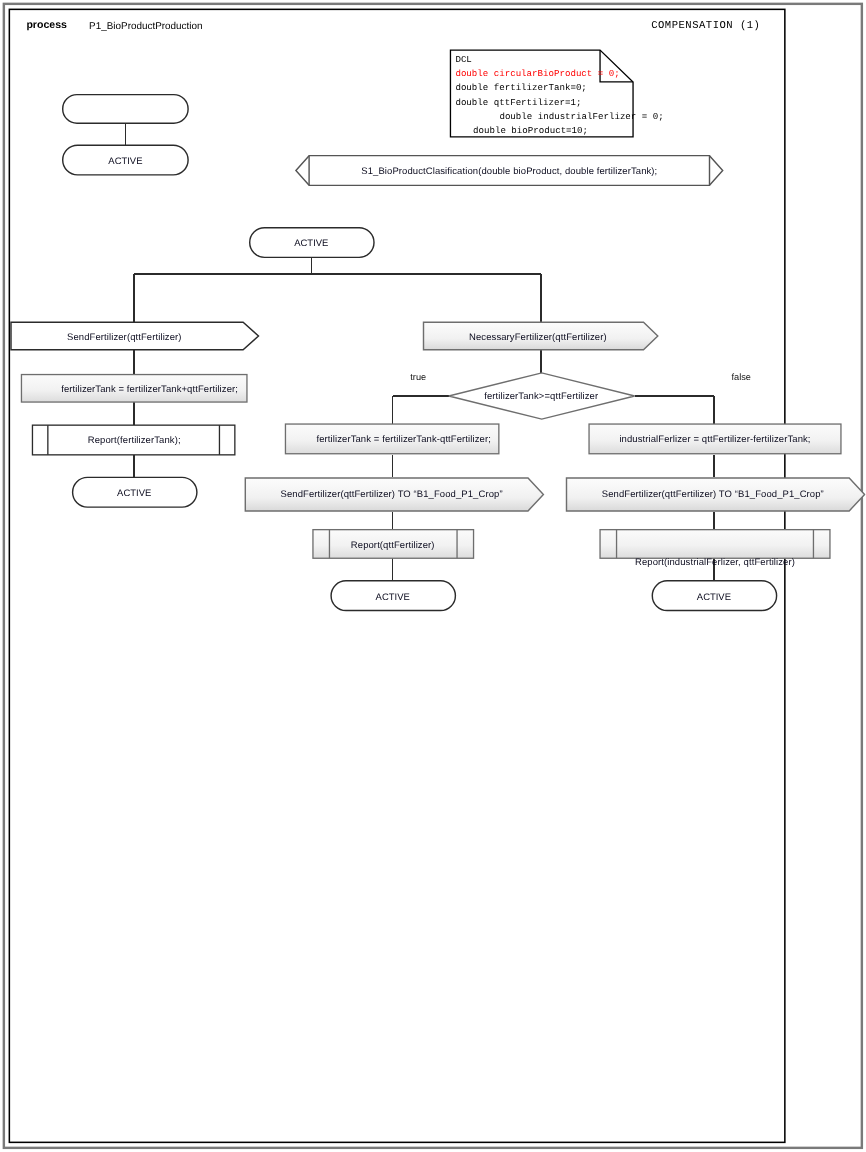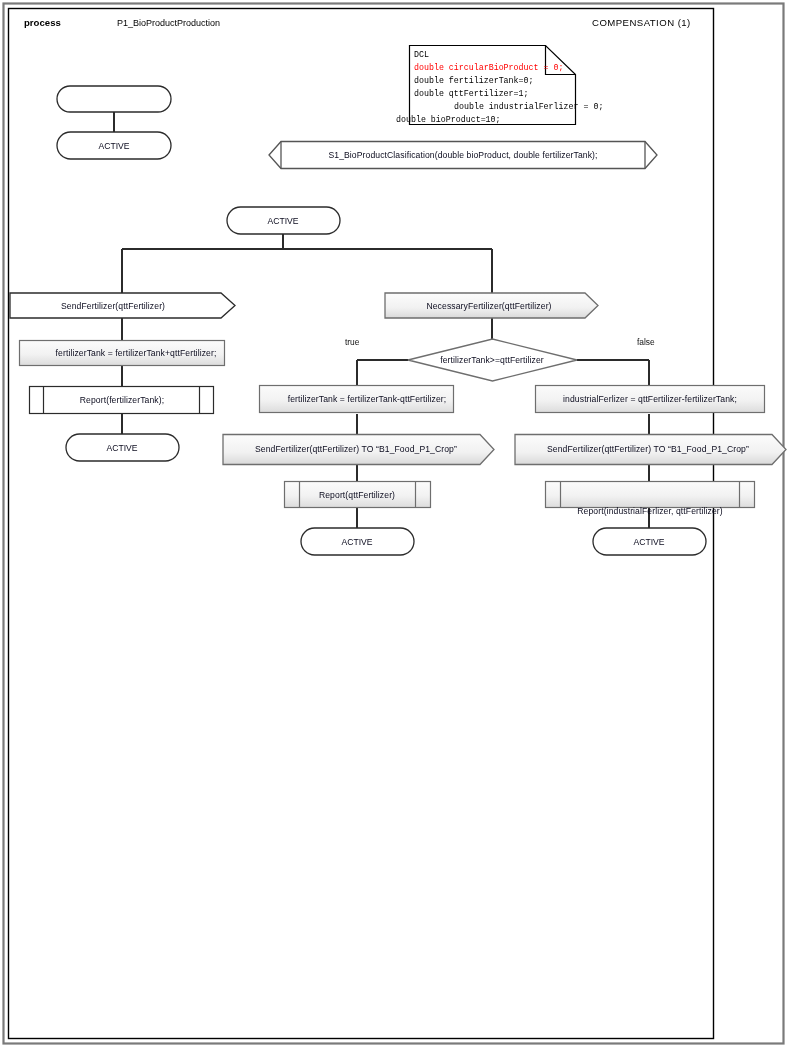"P1_BioProductProduction" div.hdr-nm { margin-left: 36px -> none }
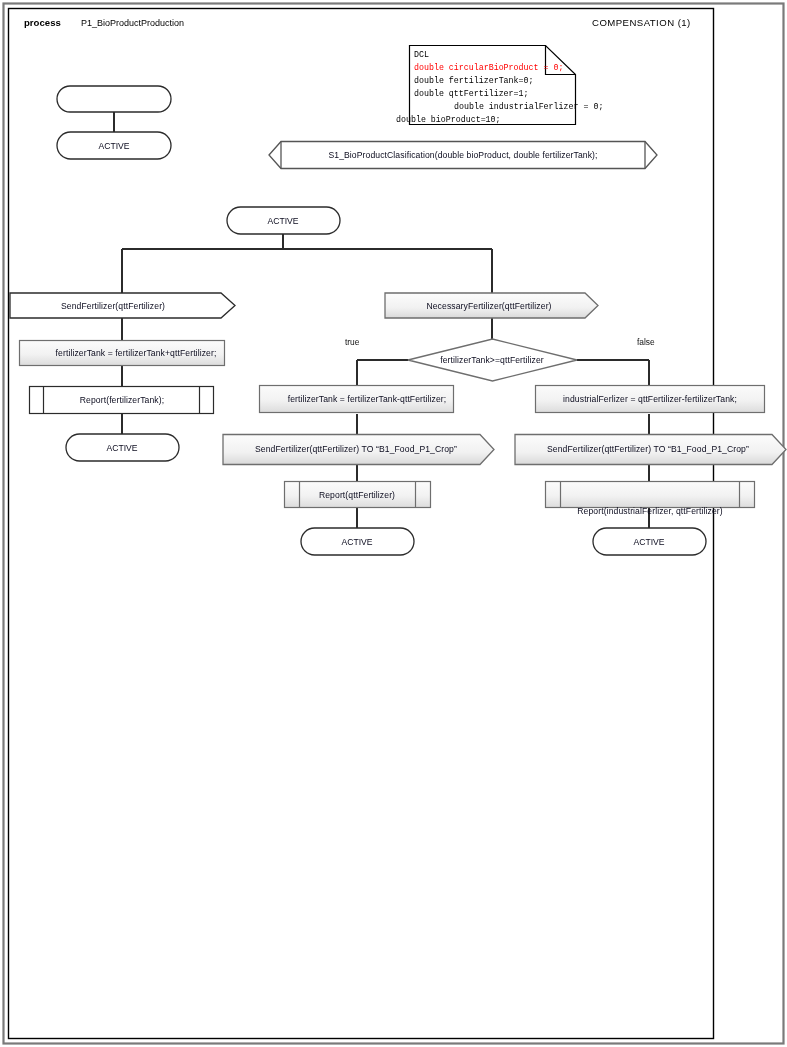"COMPENSATION (1)" .hdr-rt { font-family: Liberation Sans, sans-serif -> Liberation Mono, monospace }
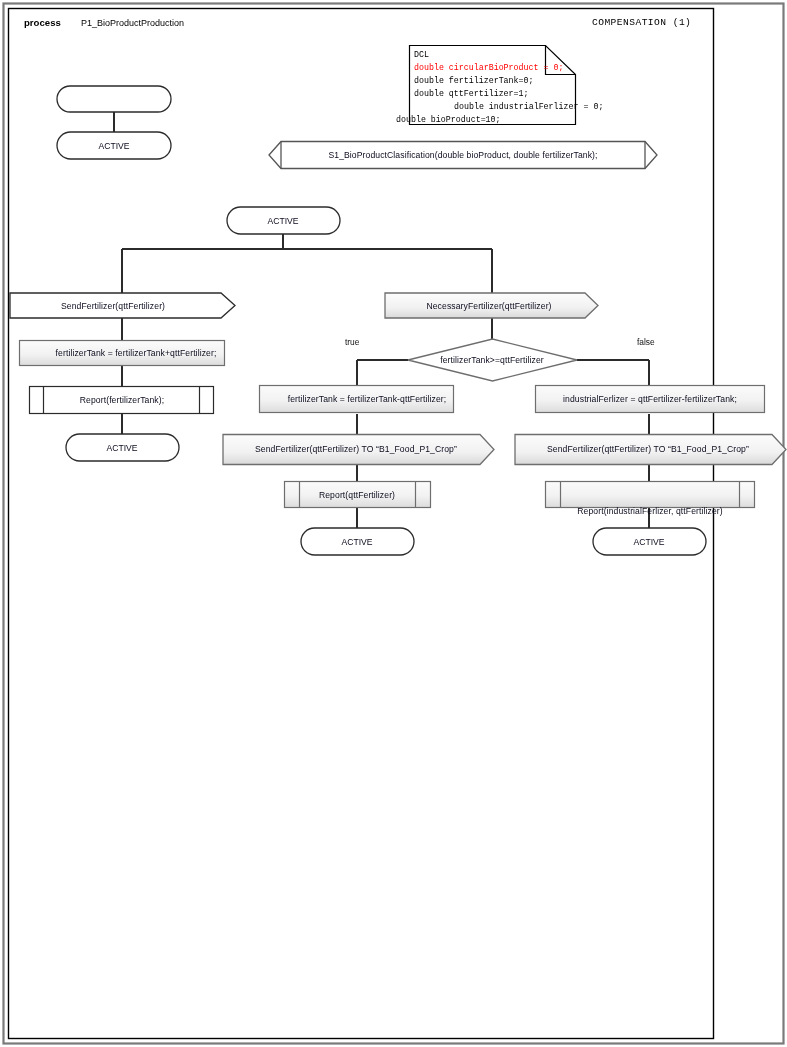"double bioProduct=10;" div.note-ln { left: 396px -> 430px }
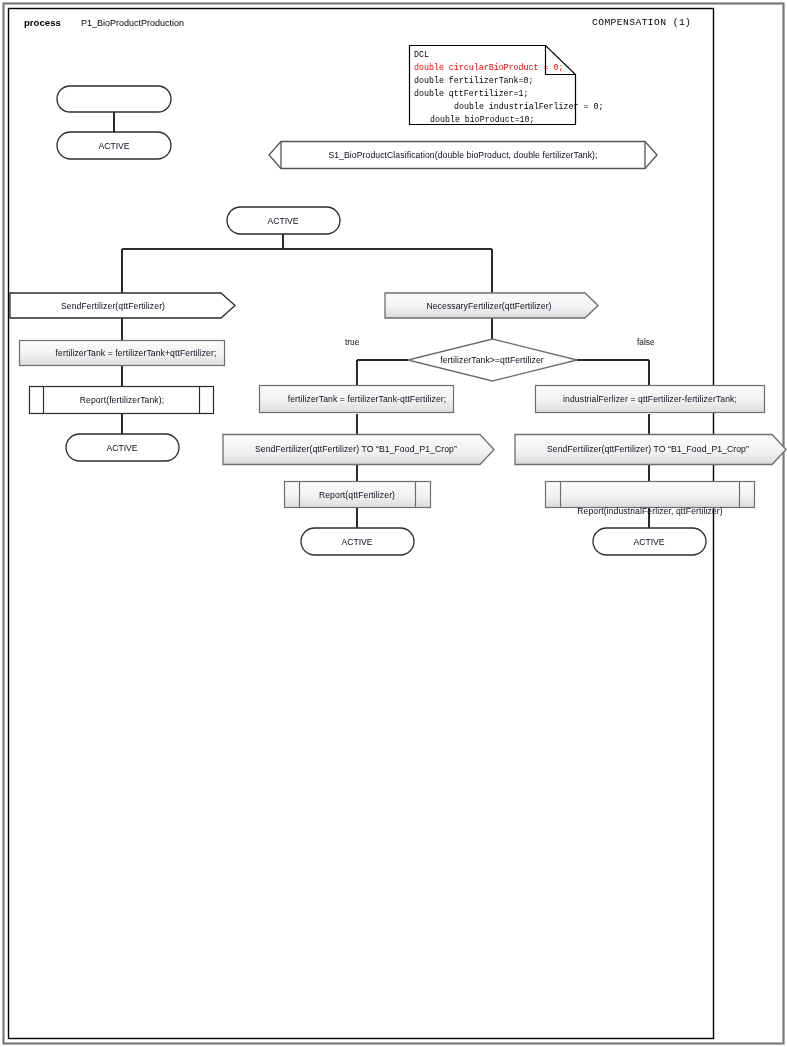"true" .edge-lbl { margin-left: none -> 28px }
